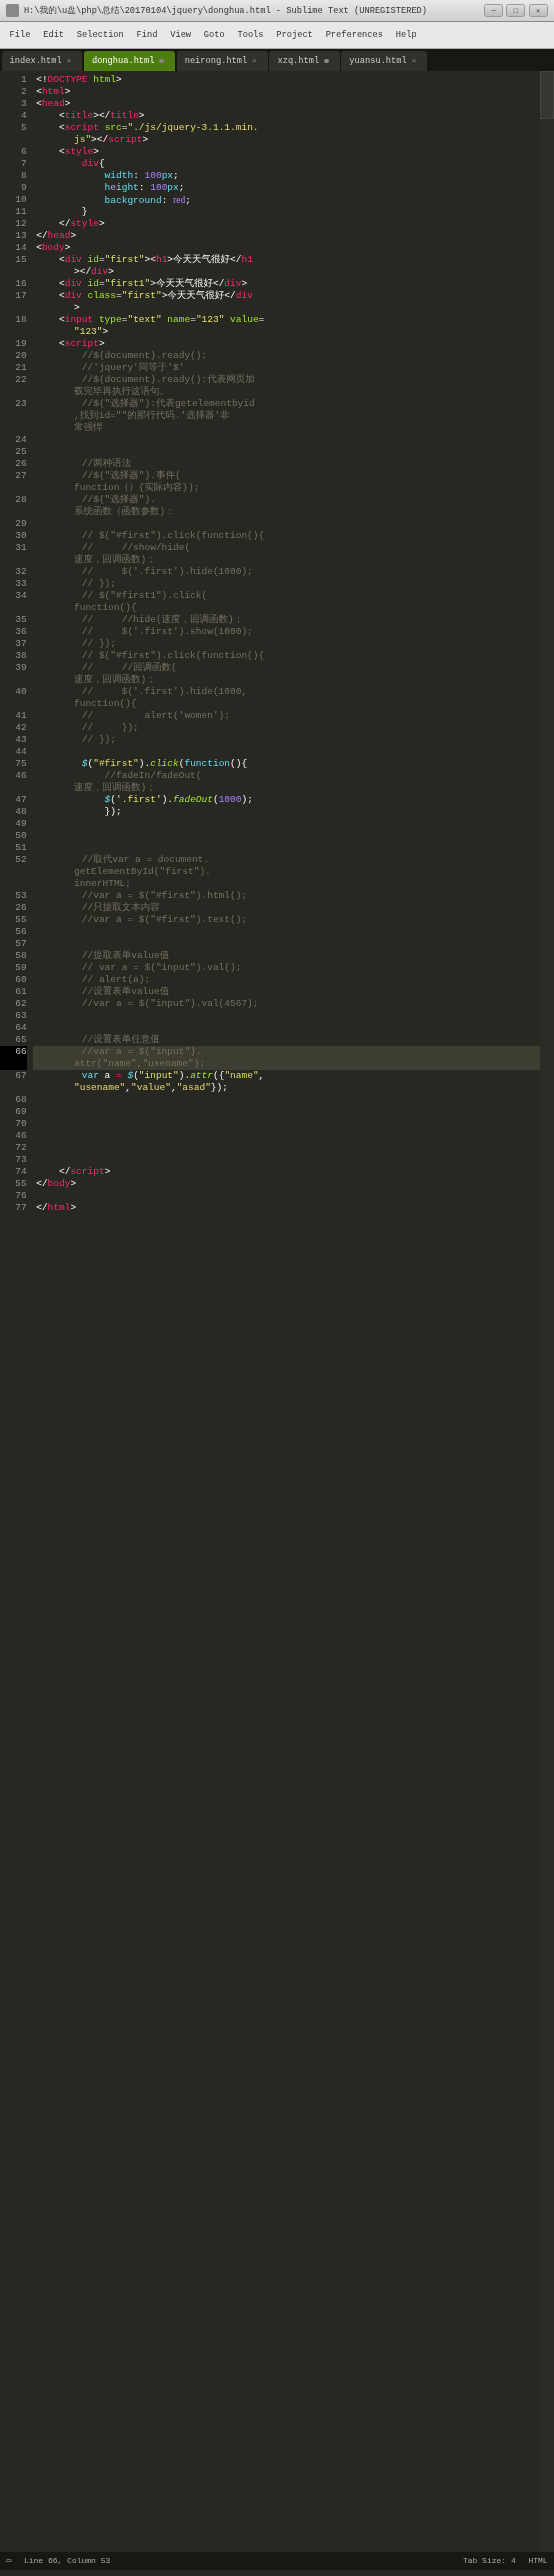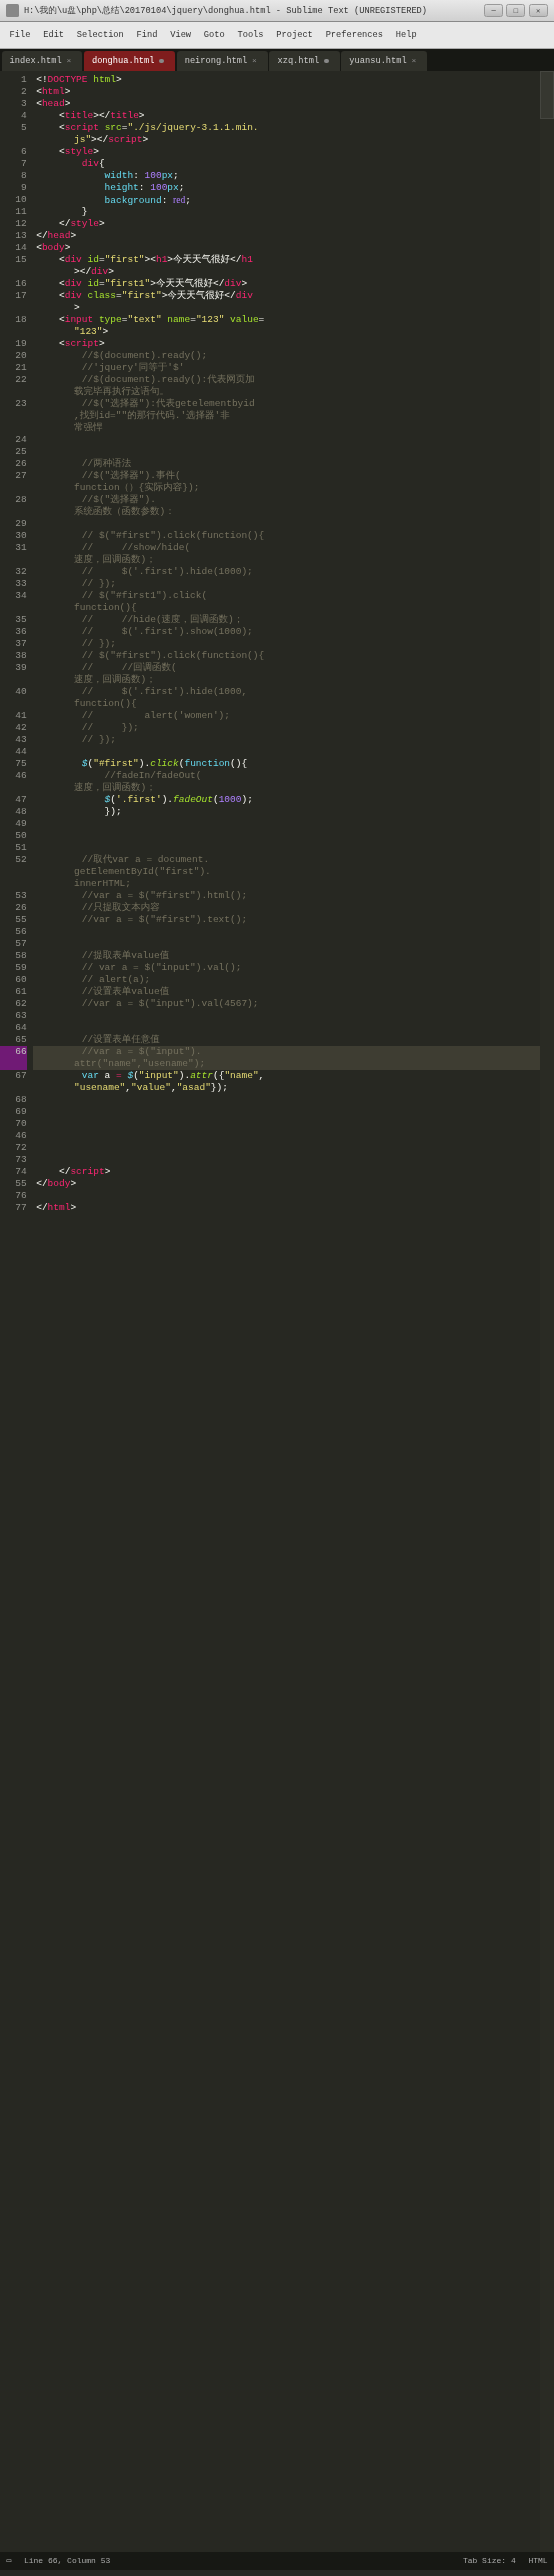"donghua.html" .tab.active { background: #7f1d1d -> #4d7c0f }
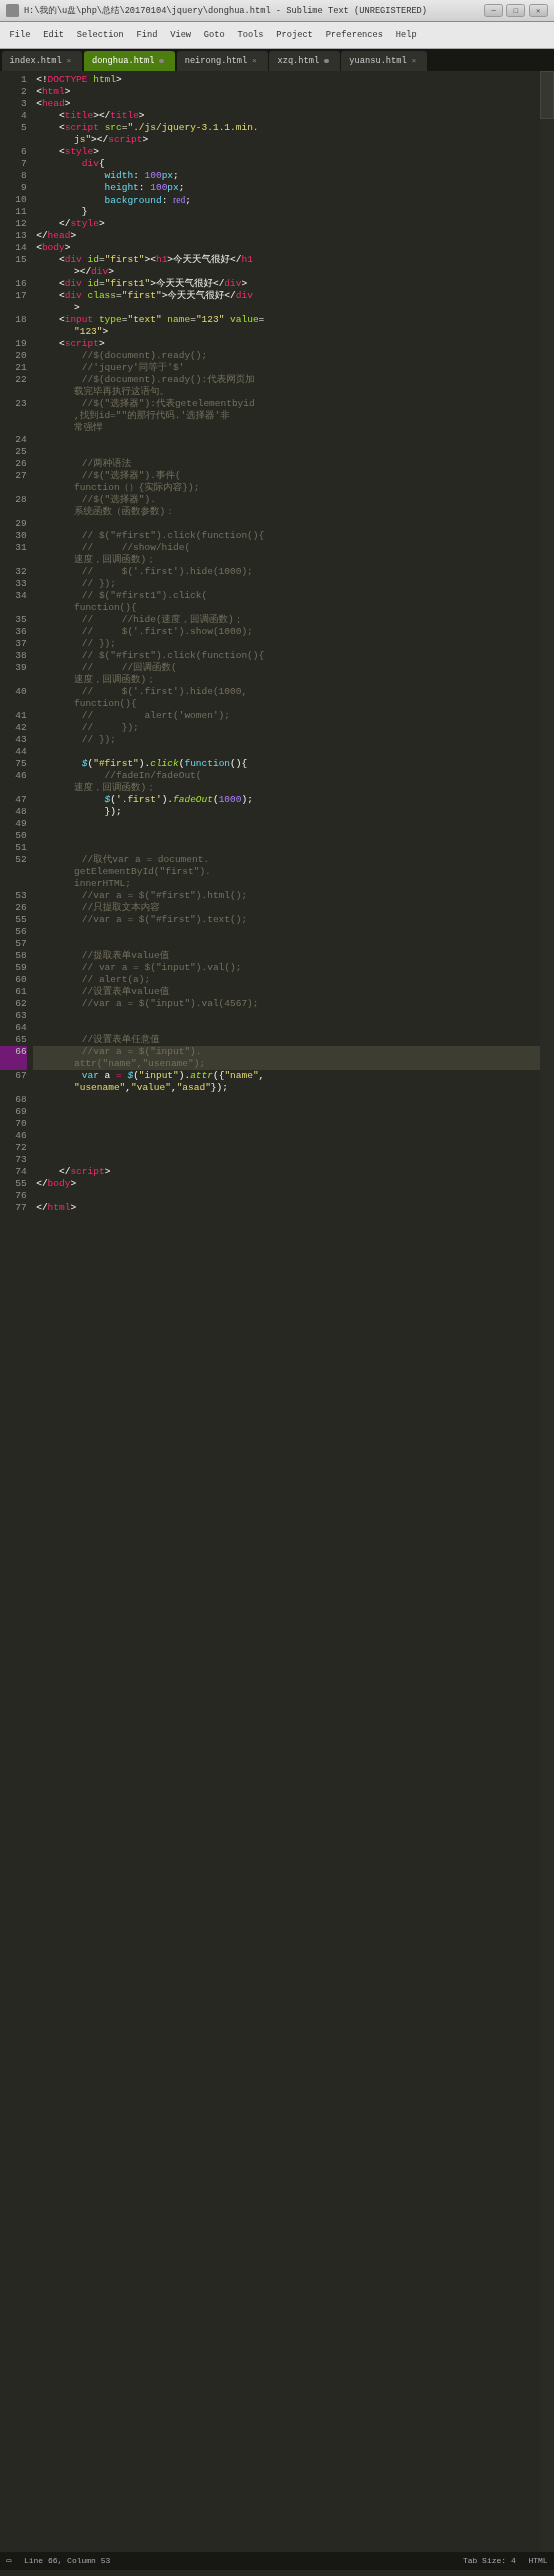"66" .gutter .lh { background: #701a75 -> #000000 }
